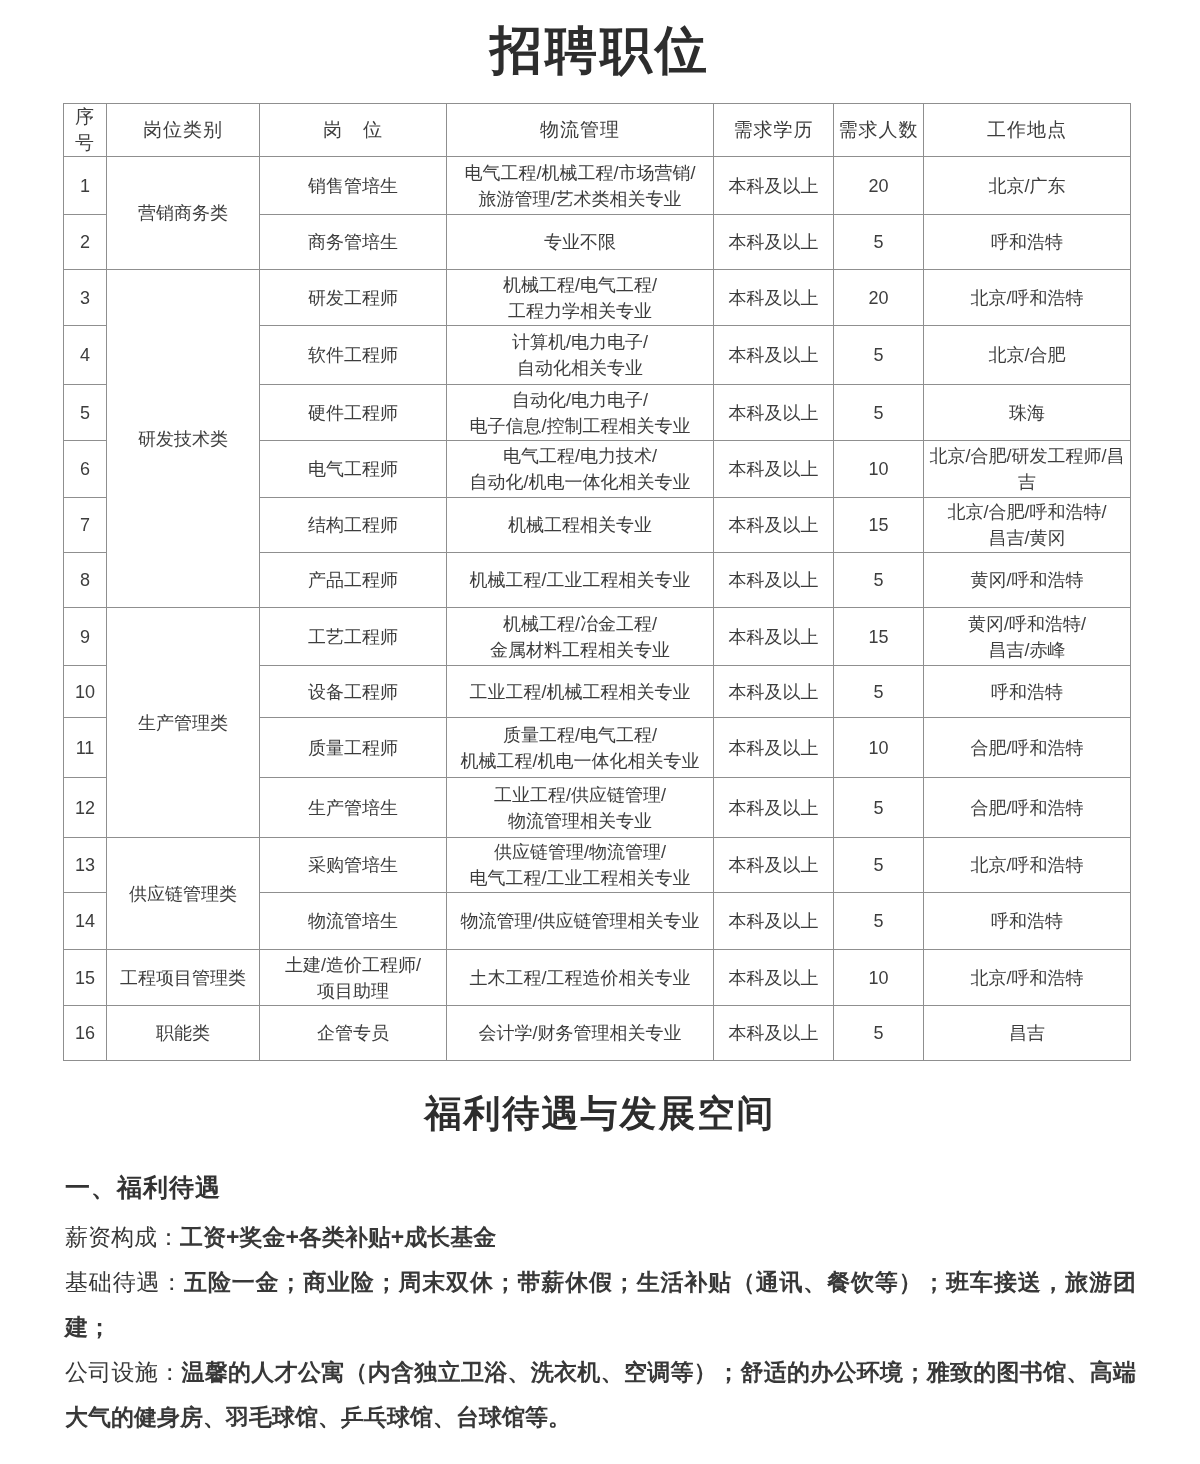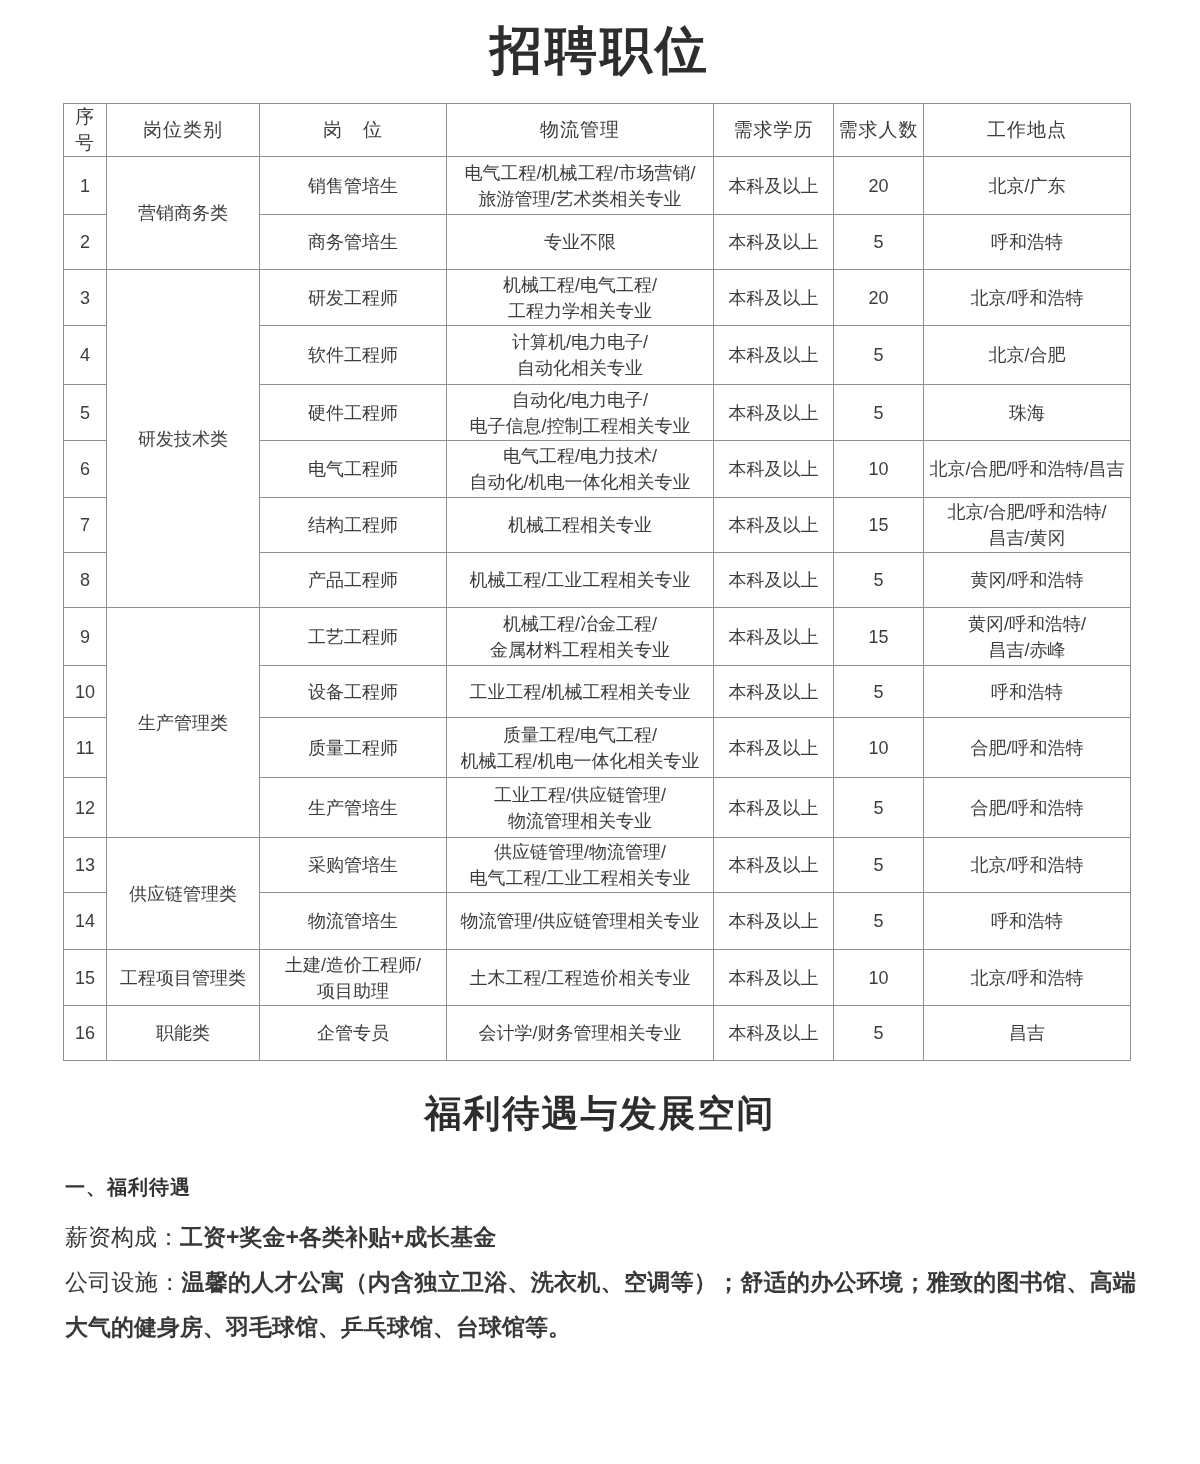"北京/合肥/呼和浩特/昌吉" td { text: /呼和浩特/ -> /研发工程师/ }
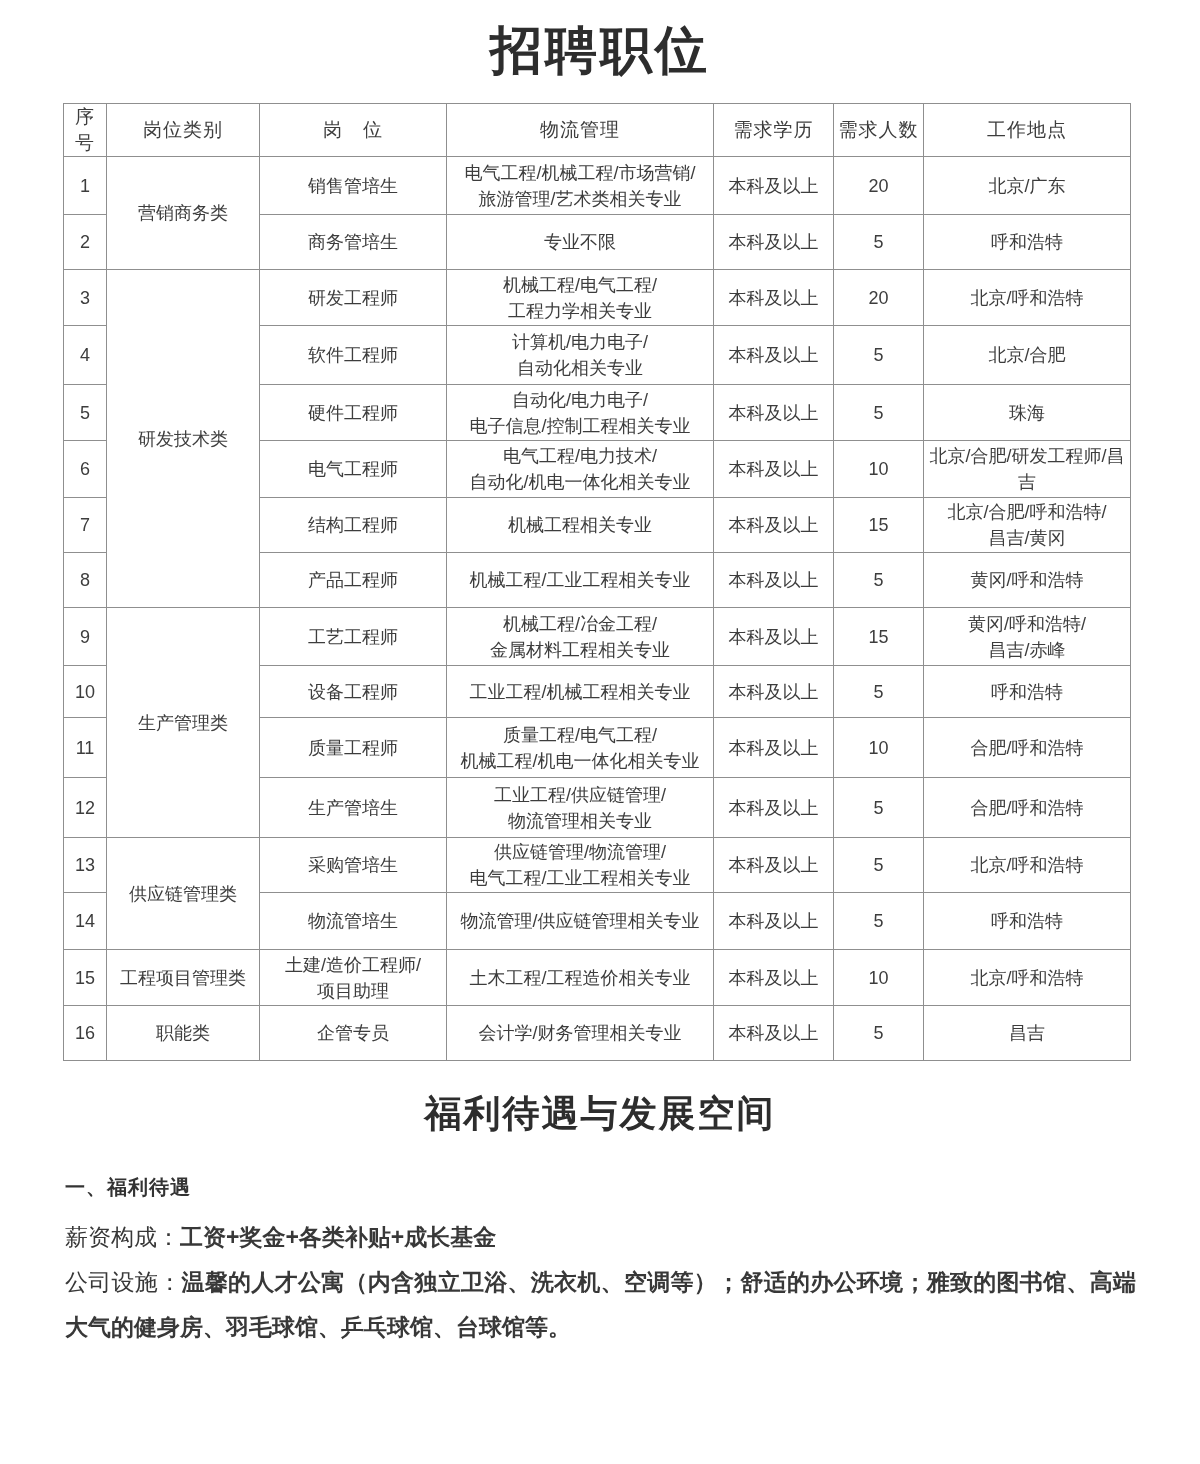"一、福利待遇" .benefits-heading { font-size: 20px -> 25px }
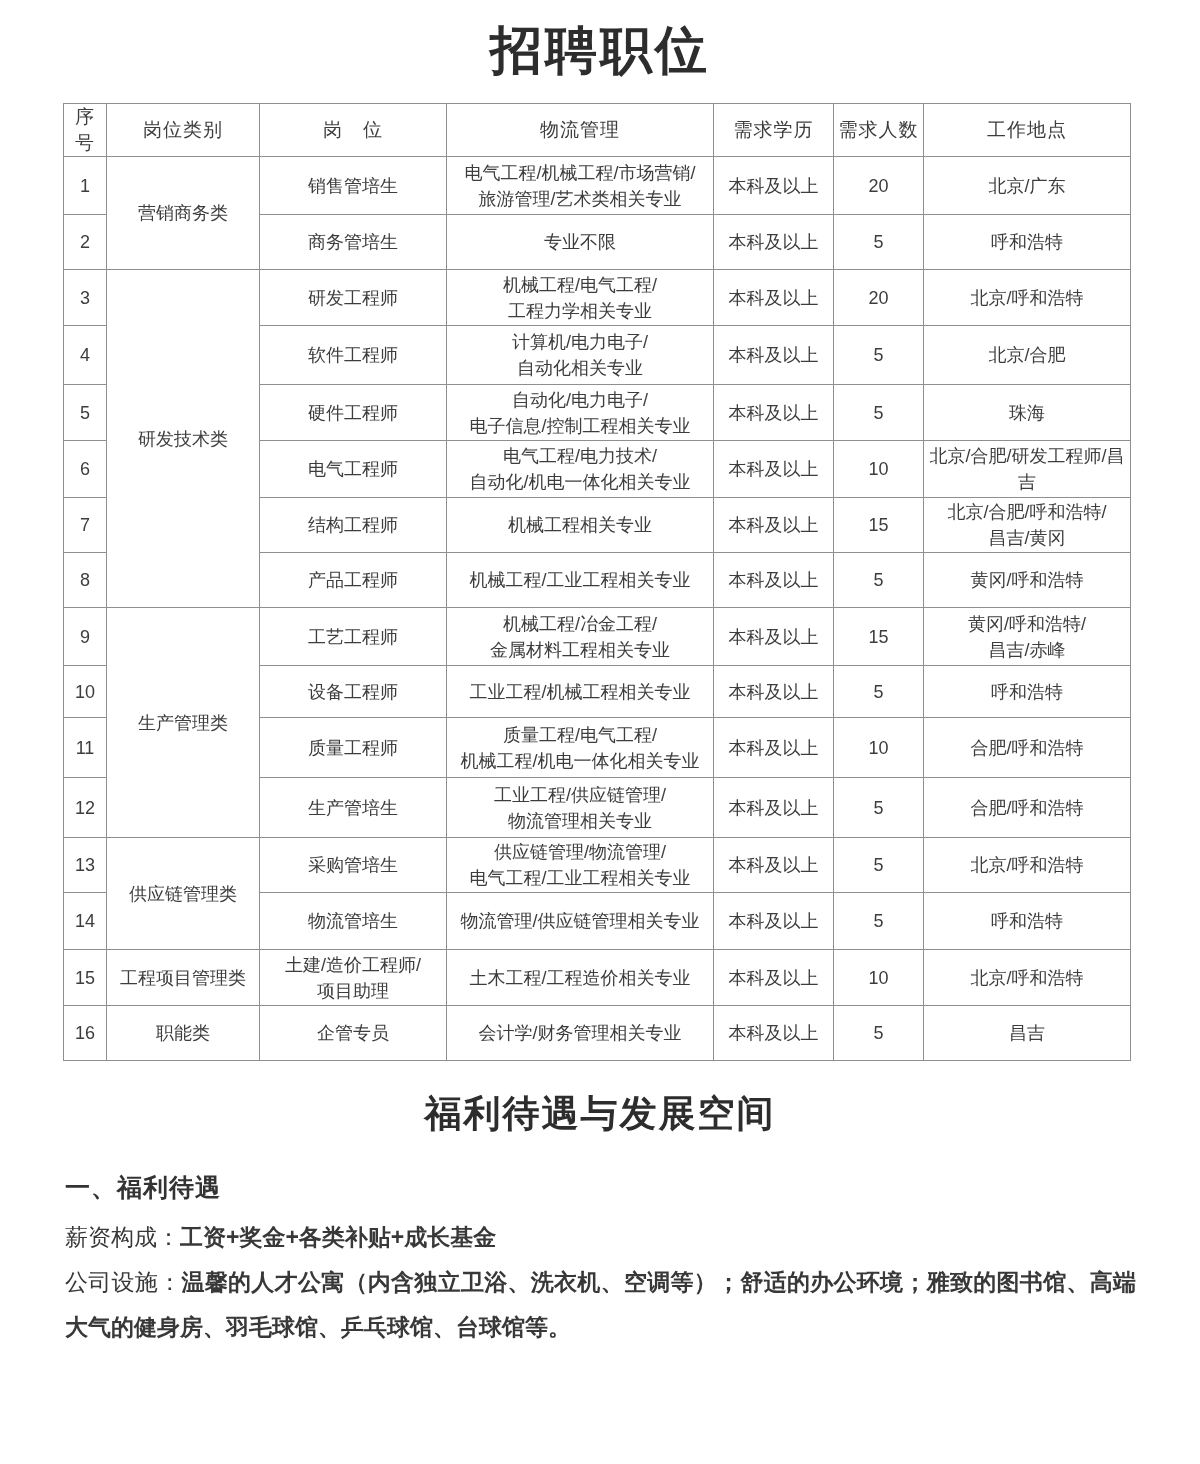"基础待遇：五险一金；商业险；周末双休；带薪休假；生活补贴（通讯、餐饮等）；班车接" p.benefit { html: none -> <p><span>基础待遇：</span><span>五险一金；商业险；周末双休；带薪休假；生活补贴（通讯、餐饮等）；班车接送，旅游团建；</span></p> }
